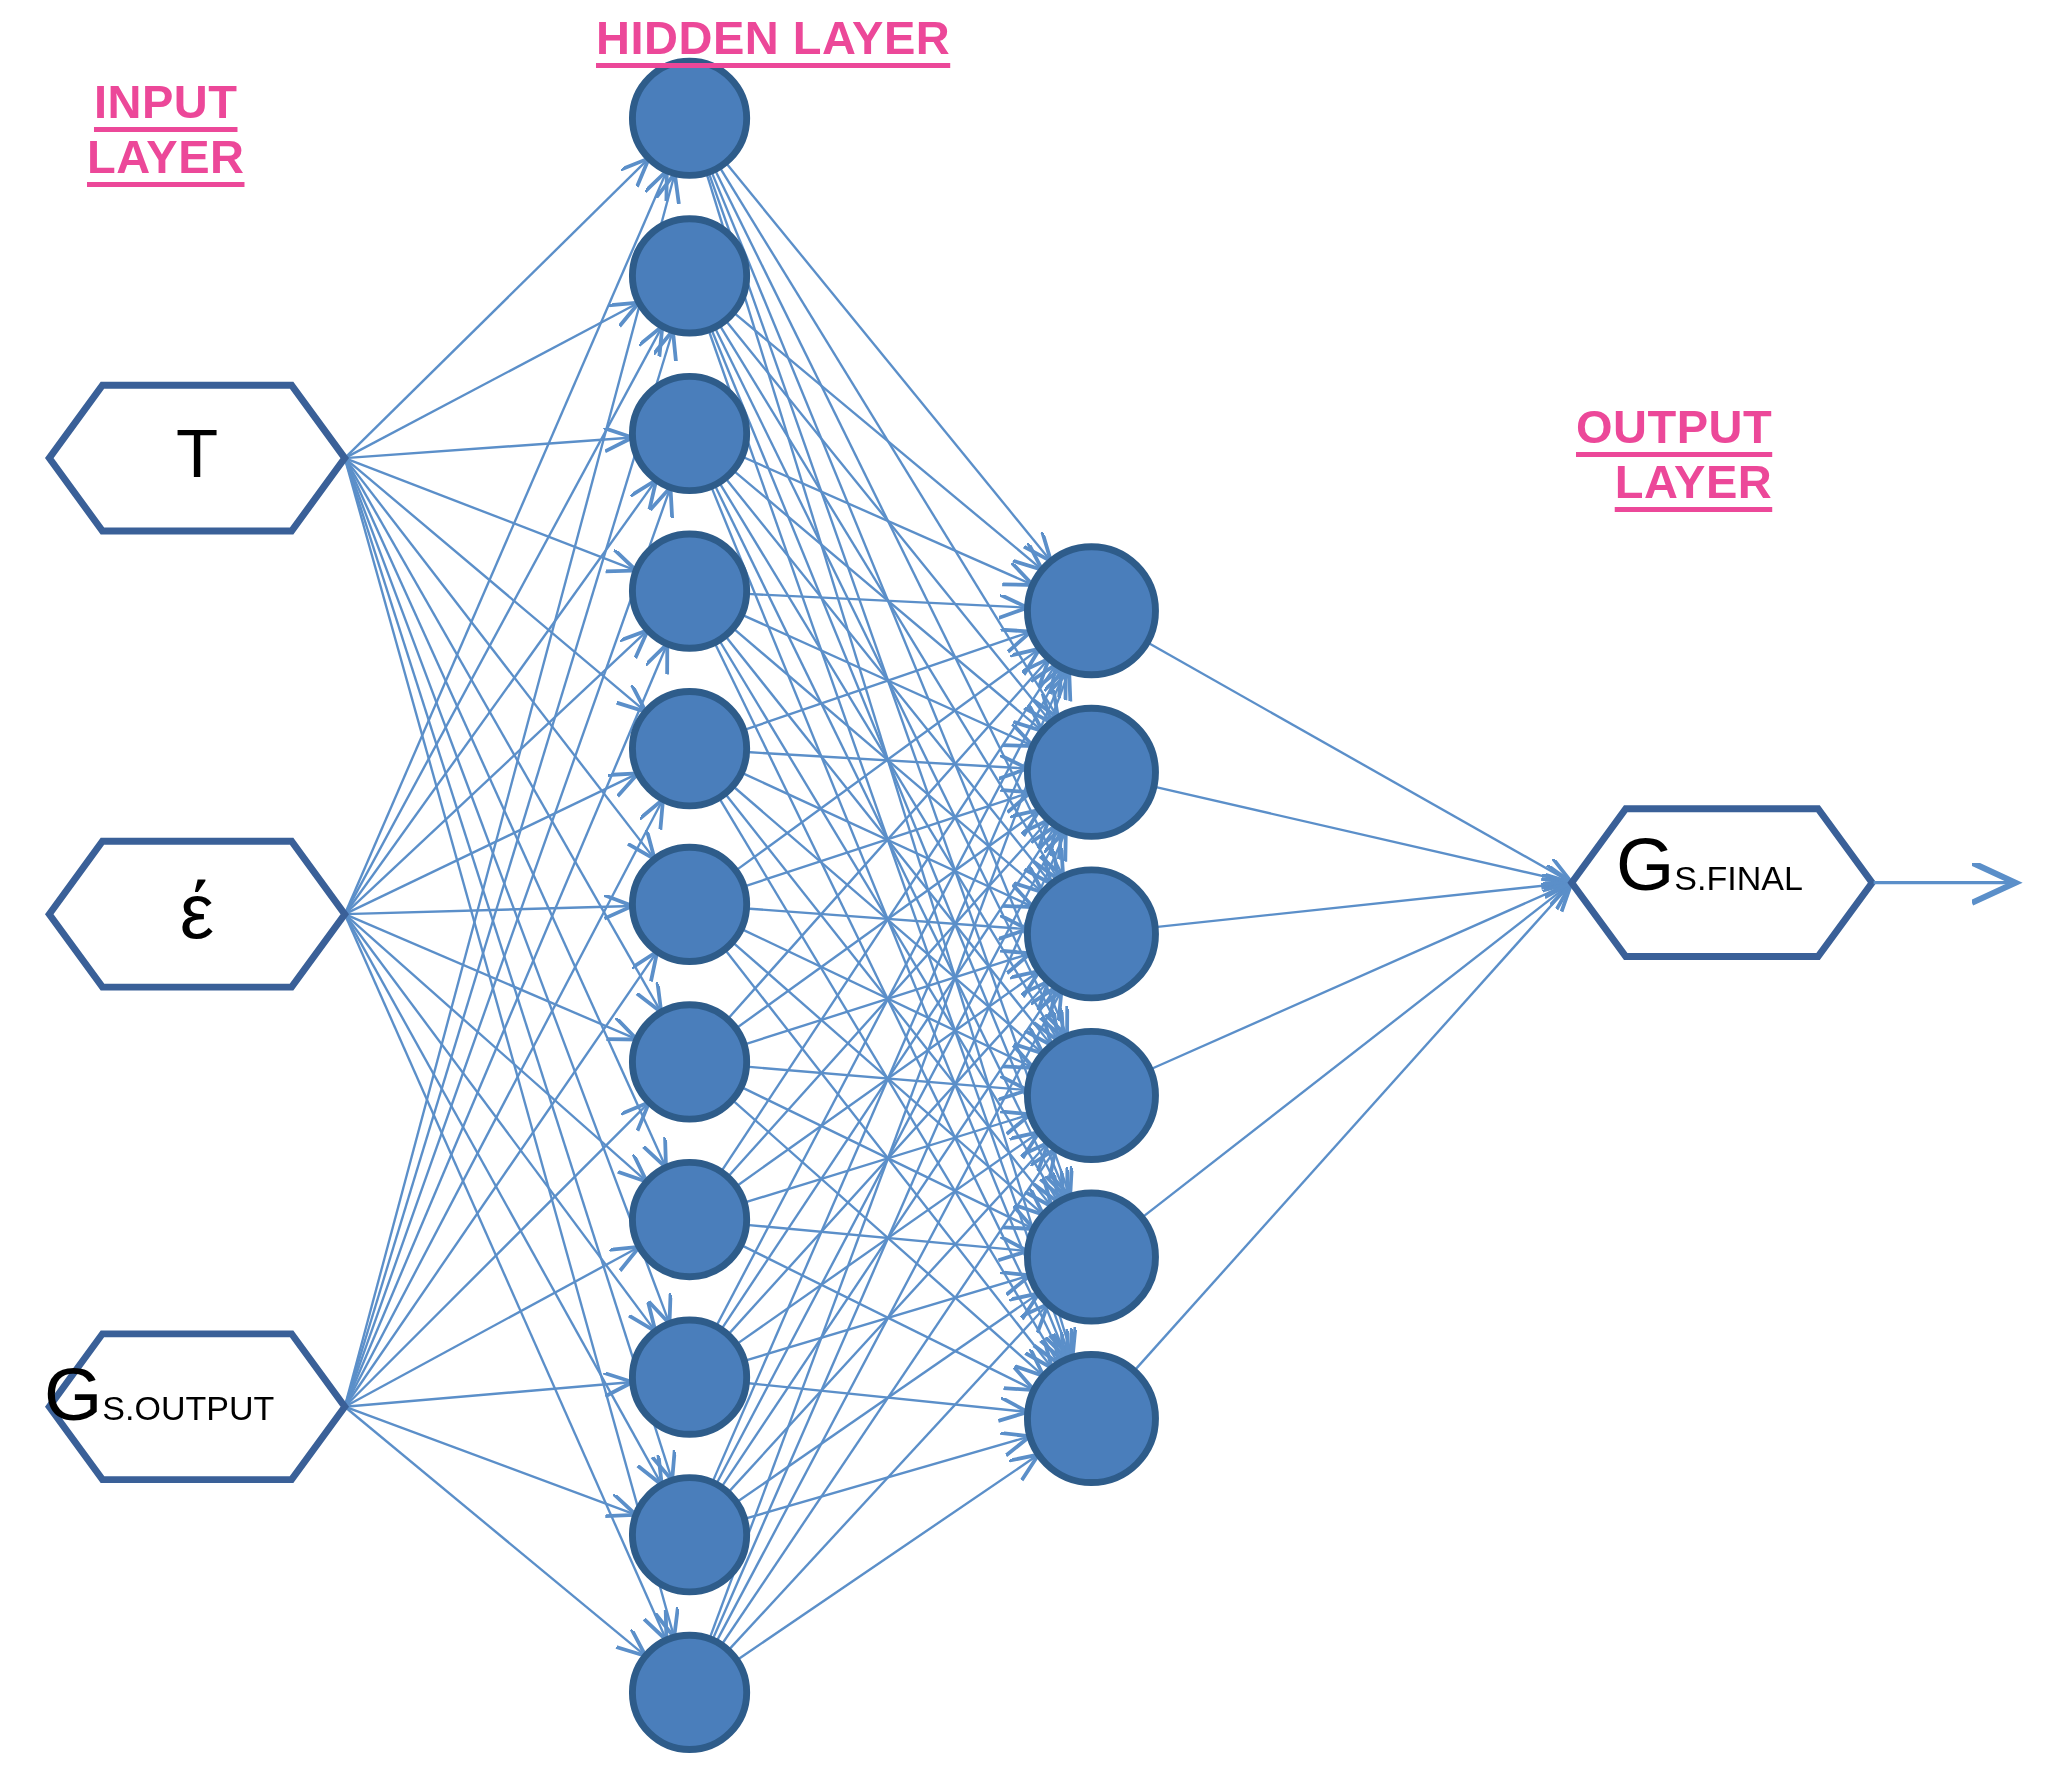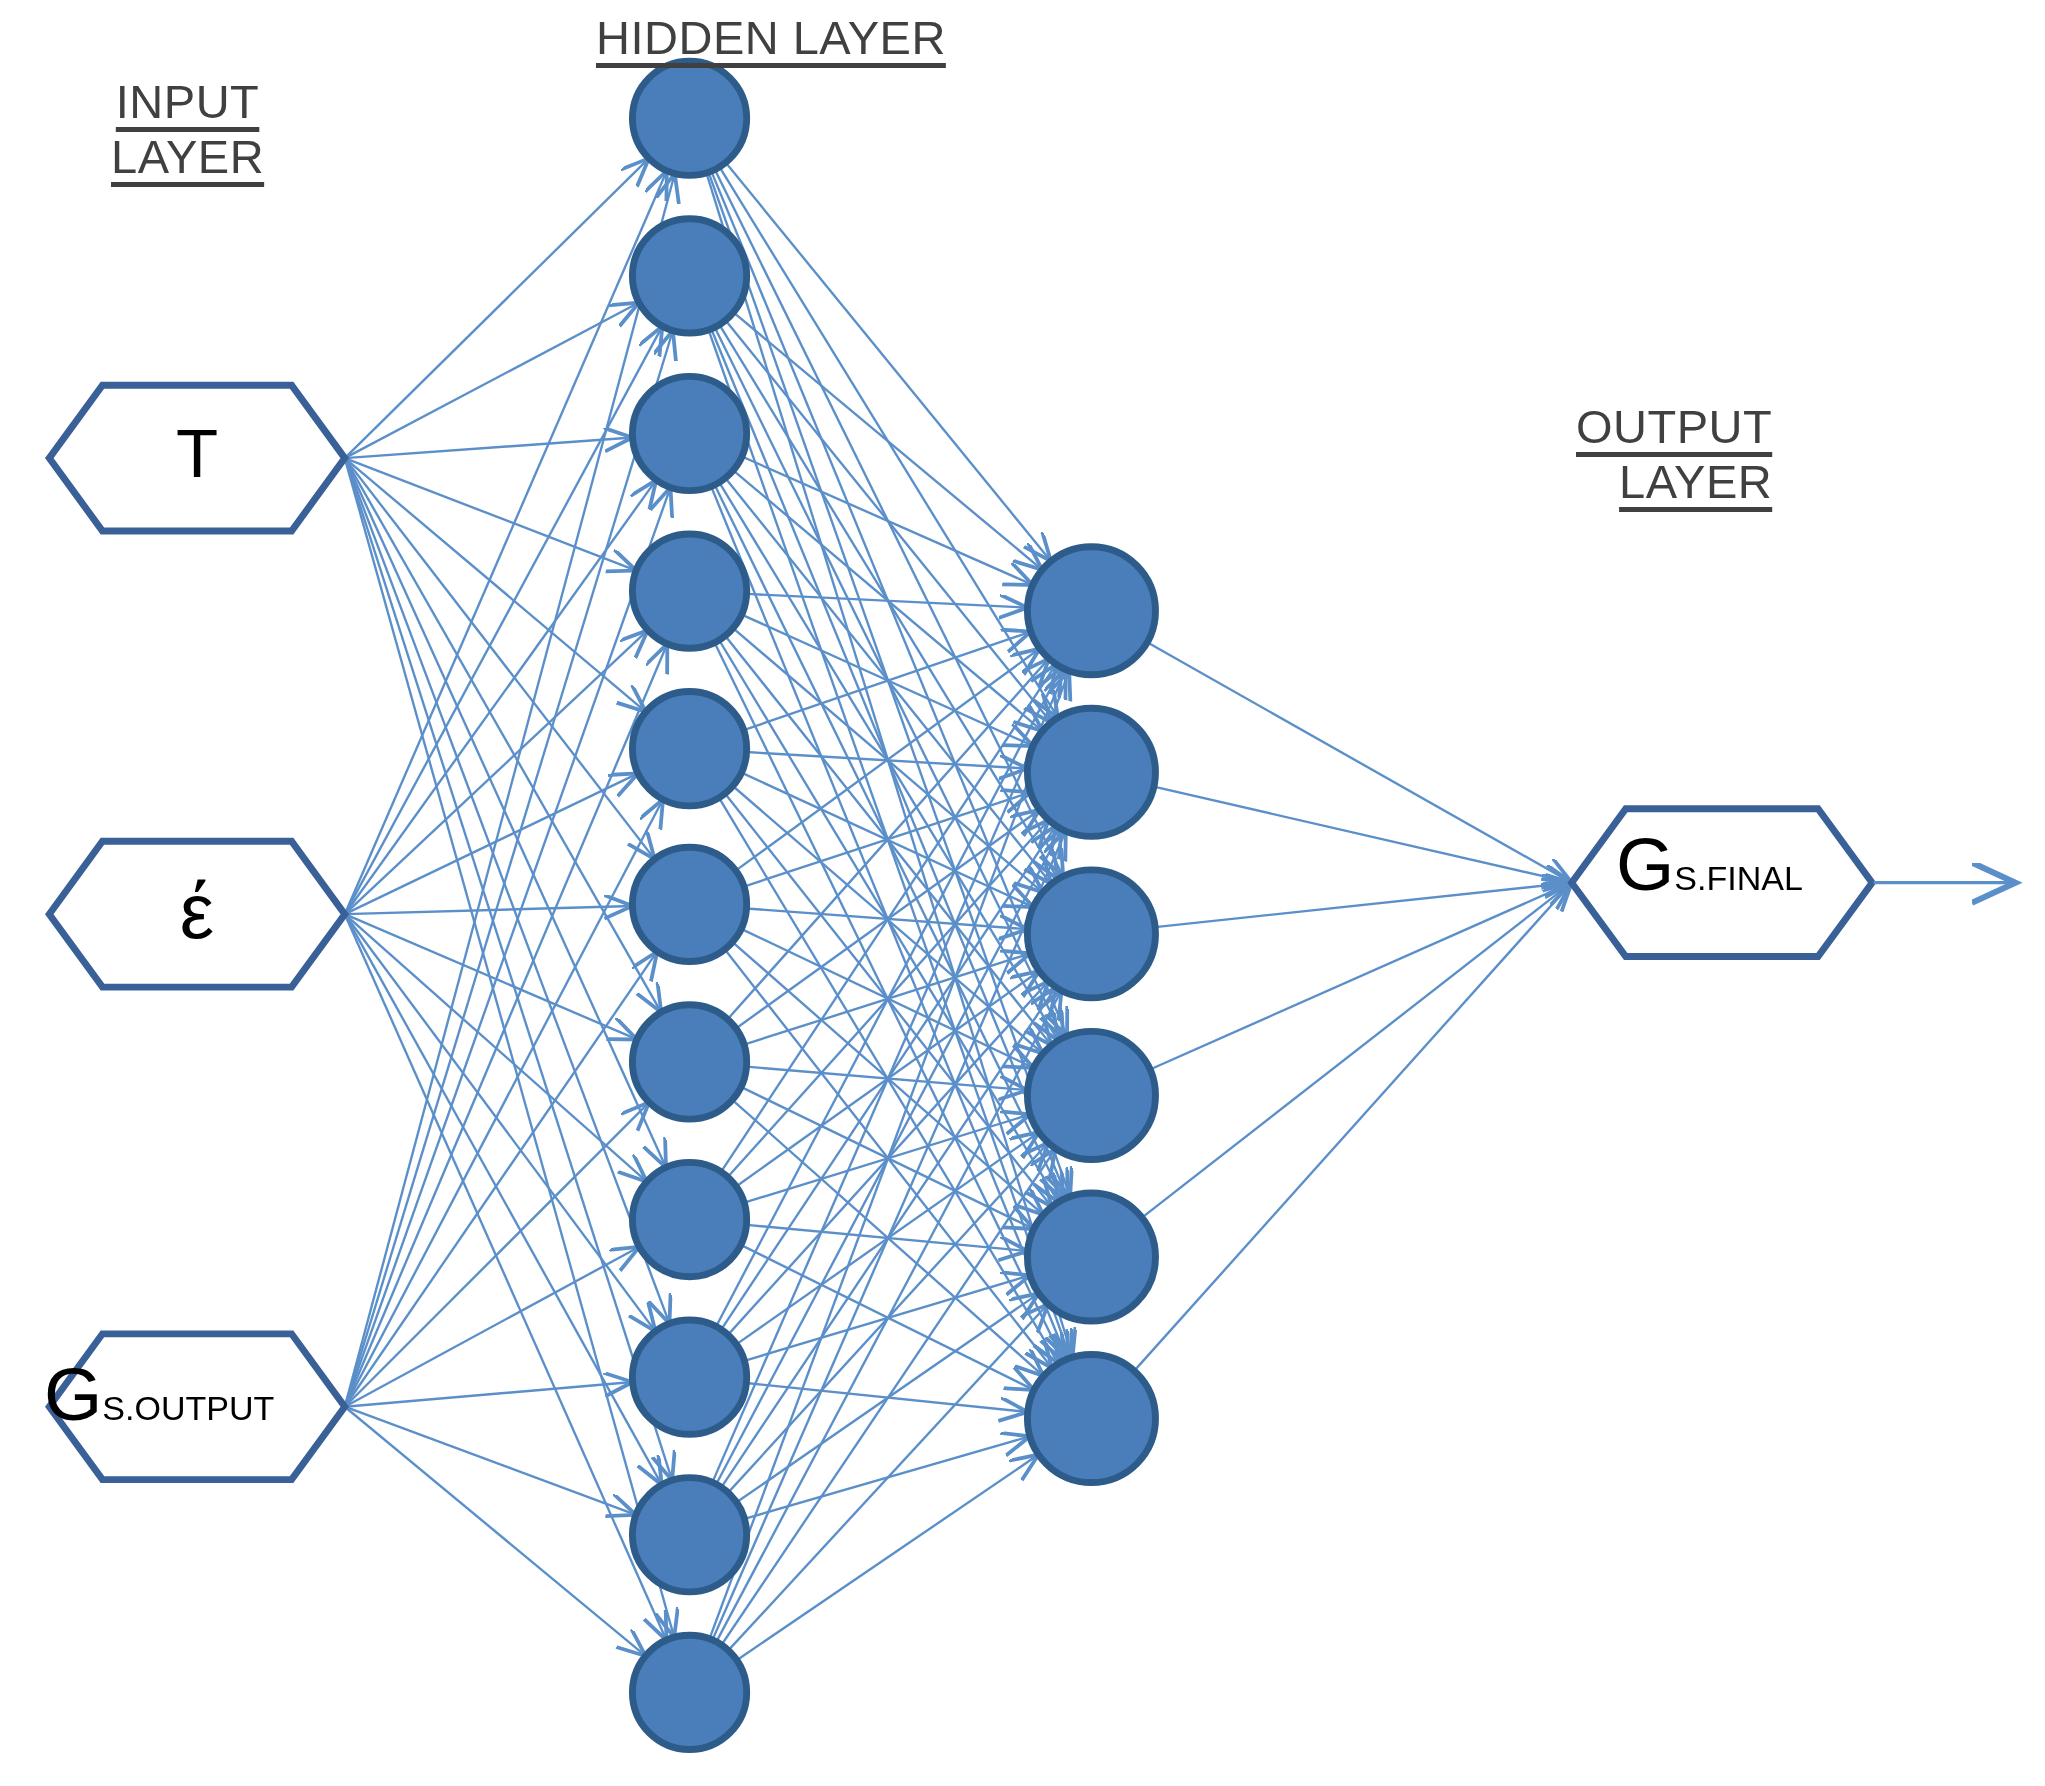"HIDDEN LAYER" .layer-label { color: #404040 -> #ec4899; font-weight: normal -> bold }
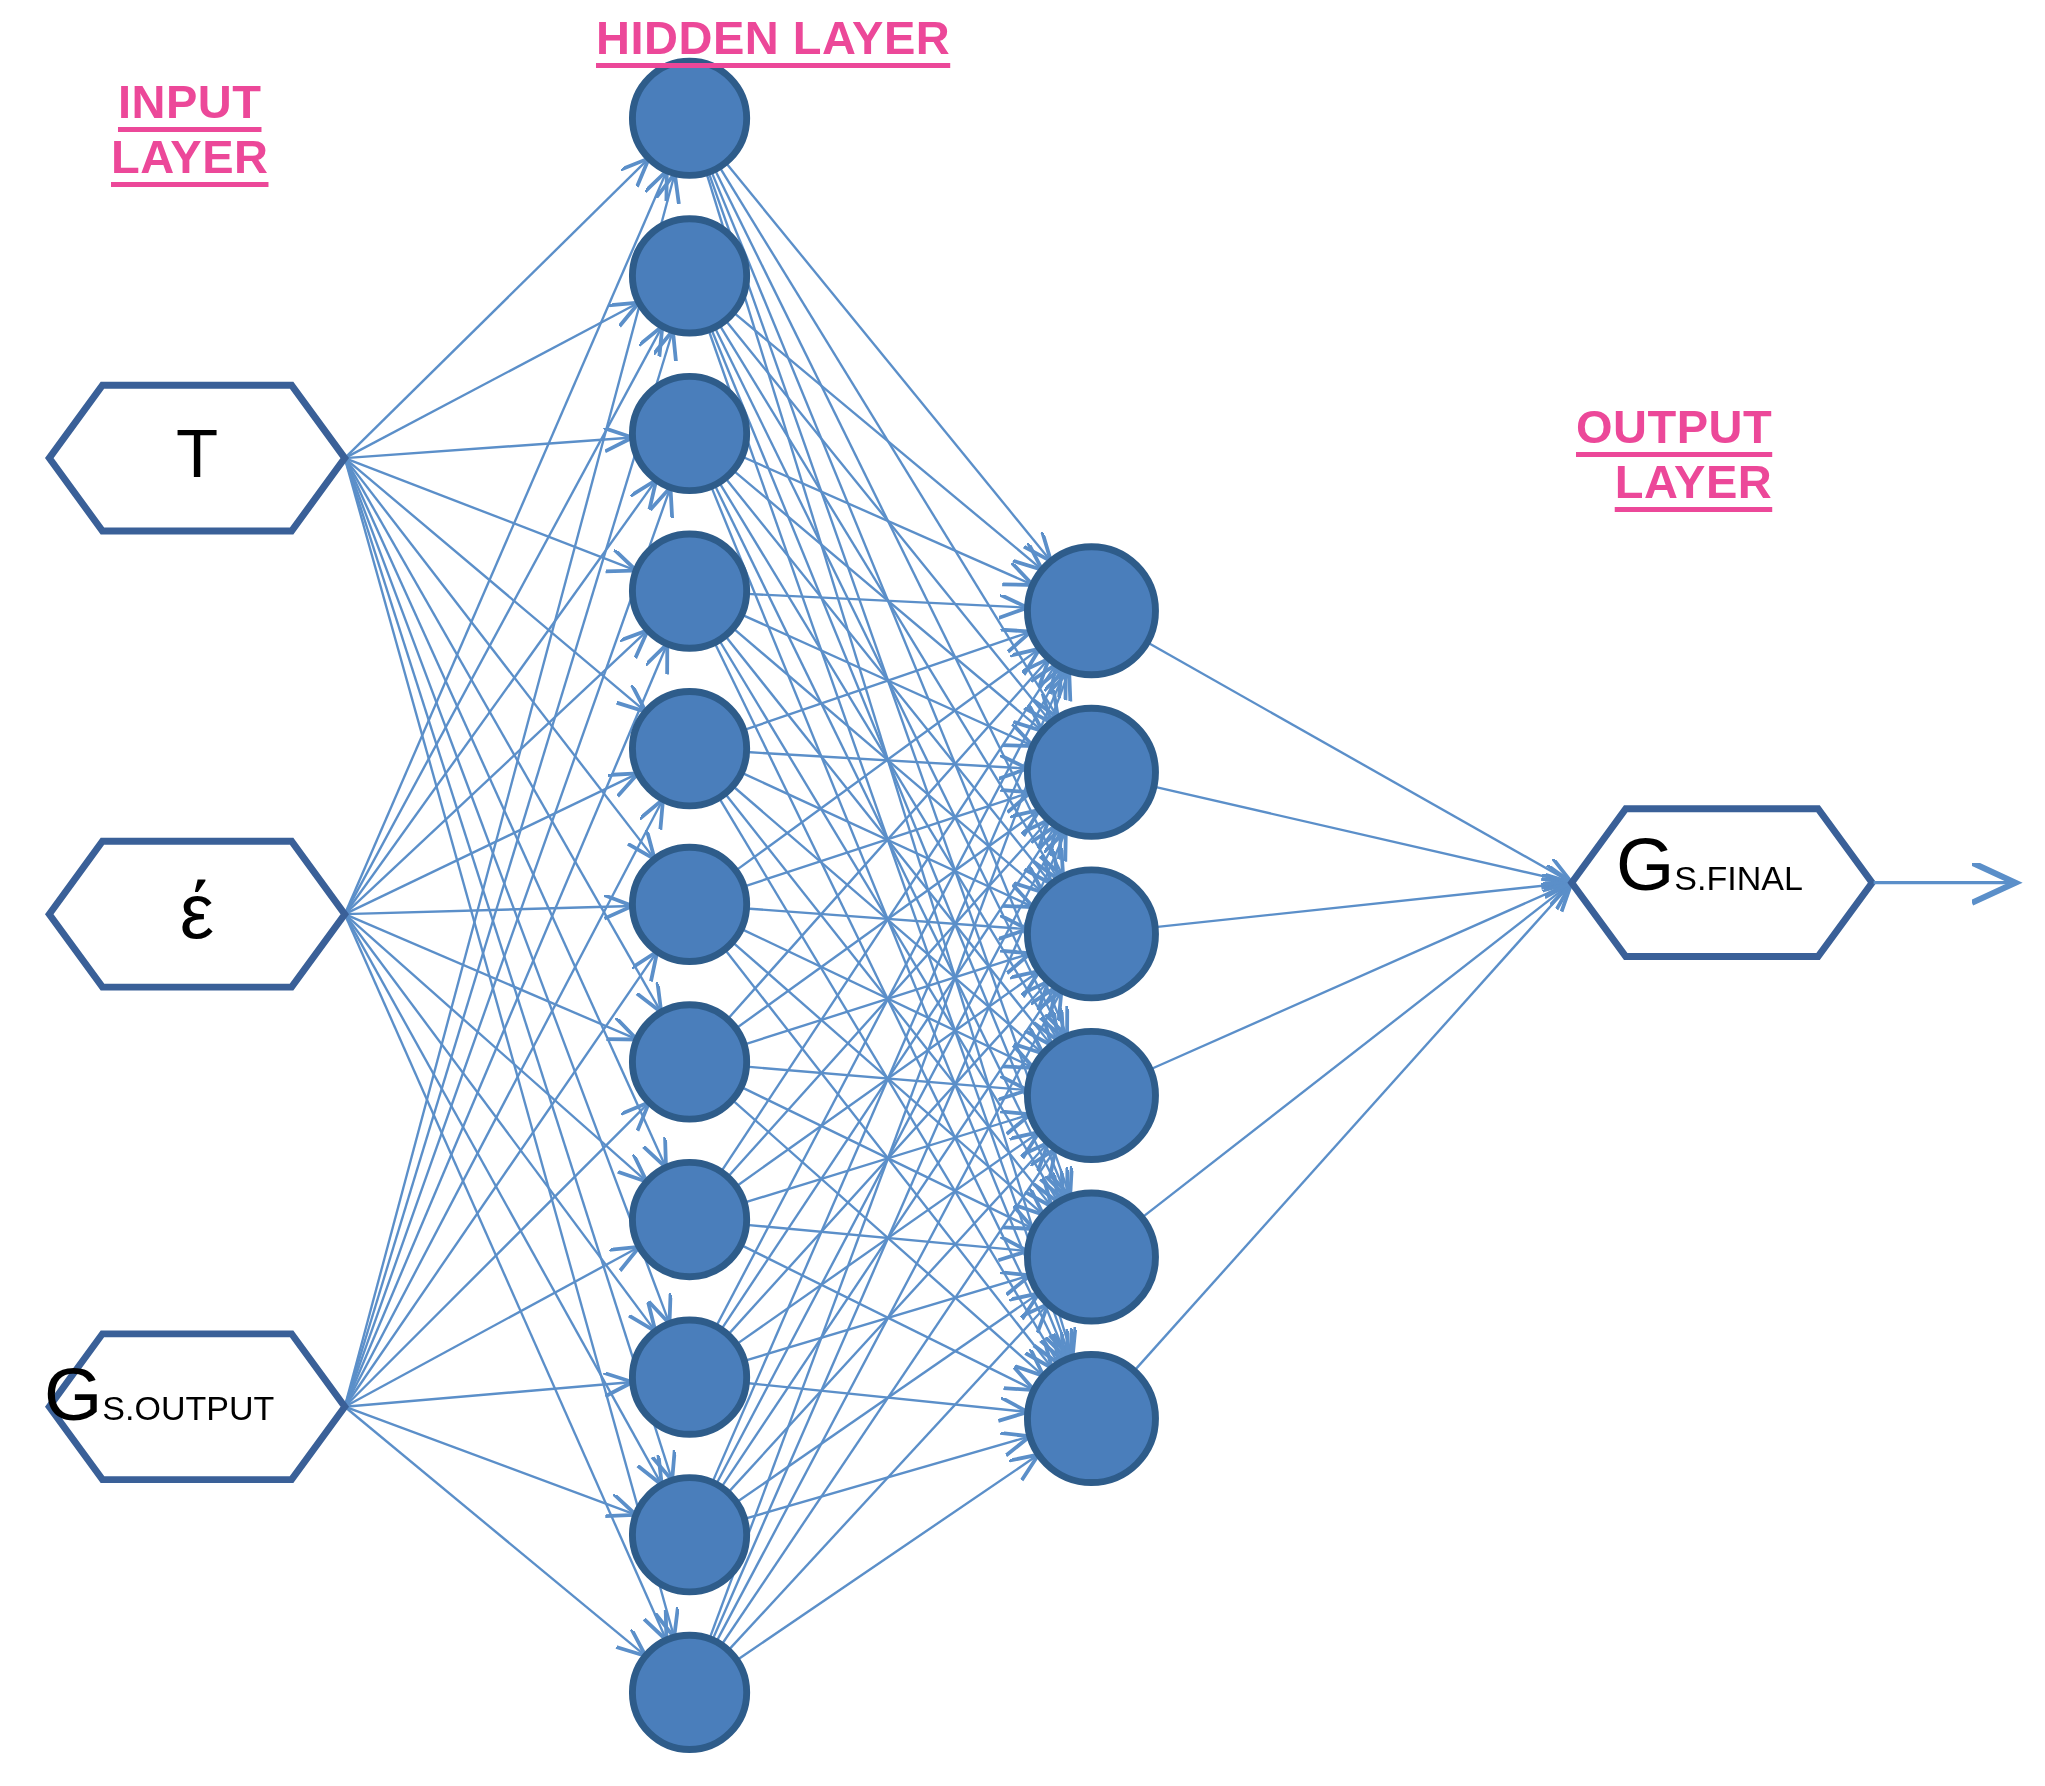"INPUT" #label-input { margin-left: 24px -> none }
